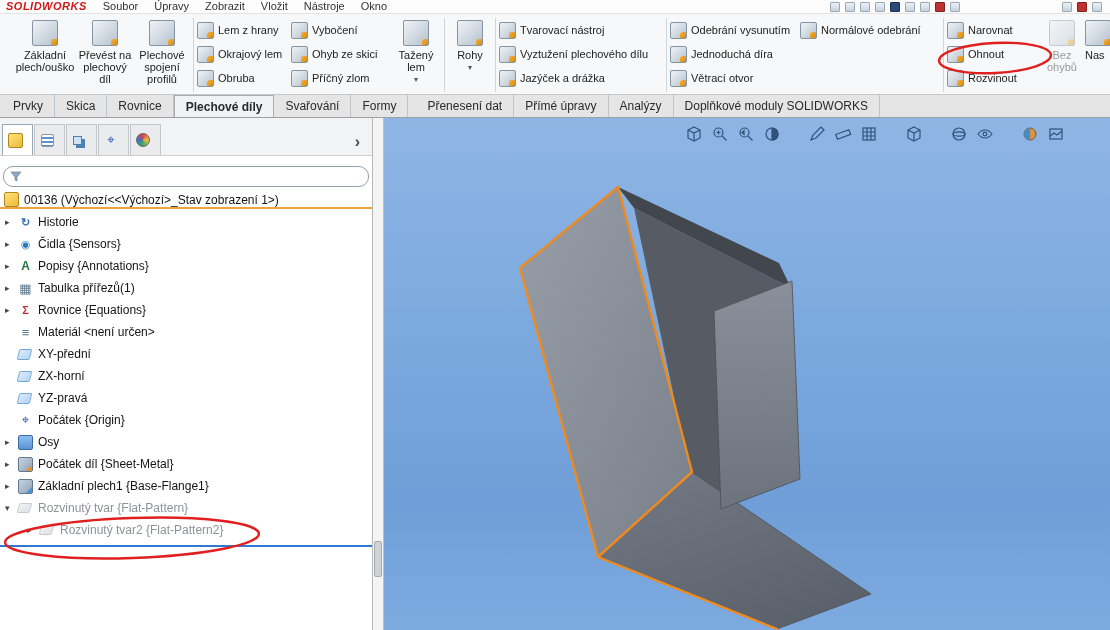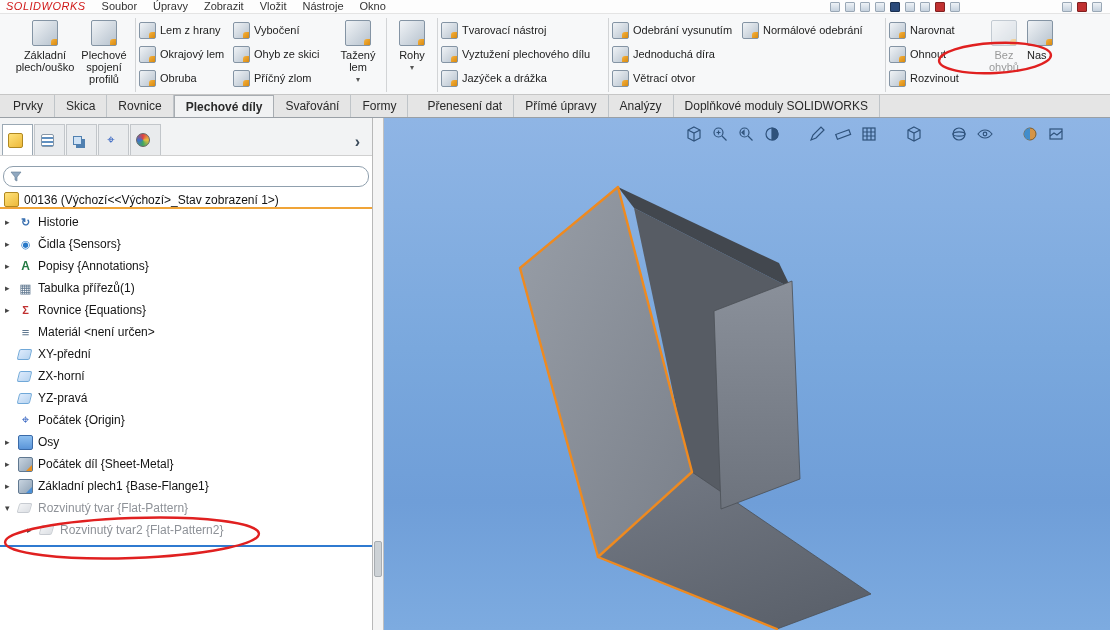"SOLIDWORKS" .logo { font-weight: normal -> bold }
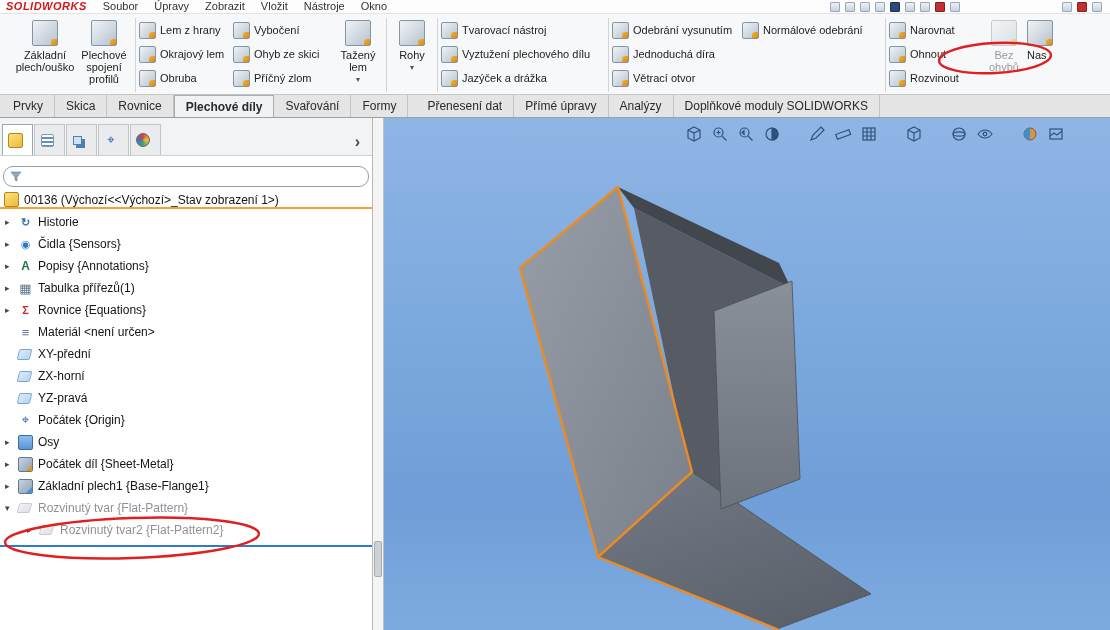"Převést na plechový díl" div.rbig { html: none -> <div> <span></span> <span>Převést na plechový díl</span> </div> }
